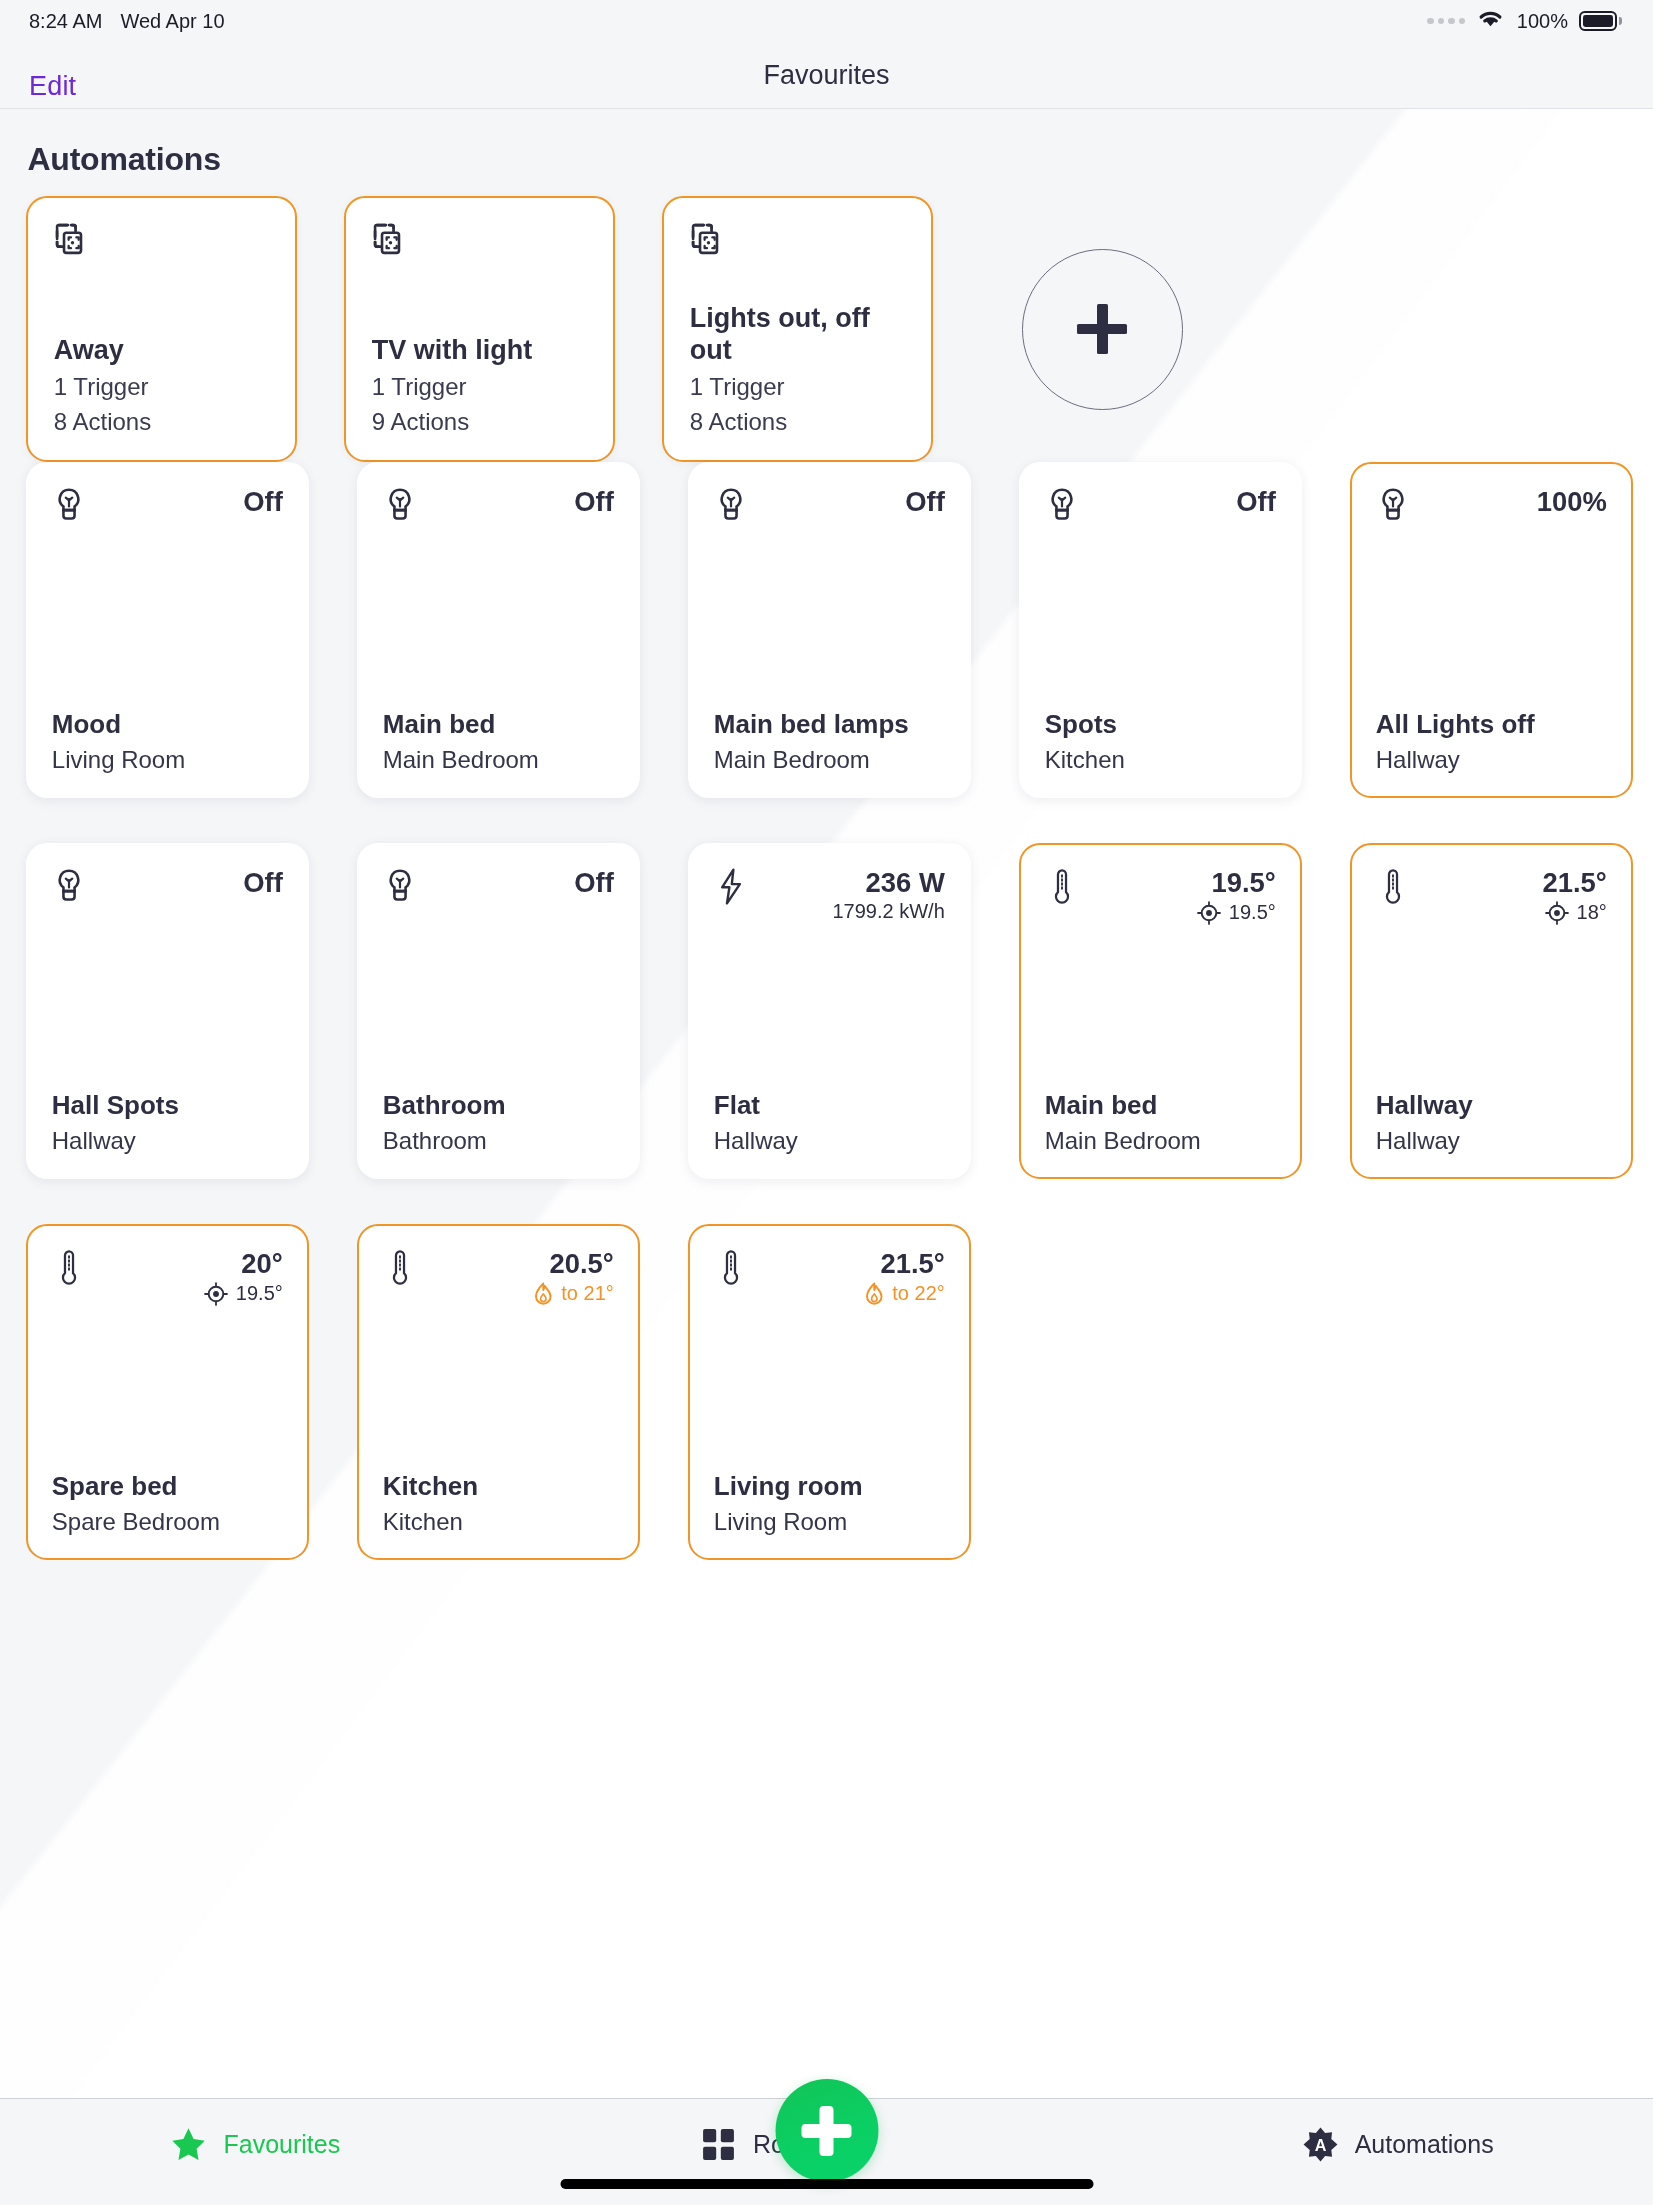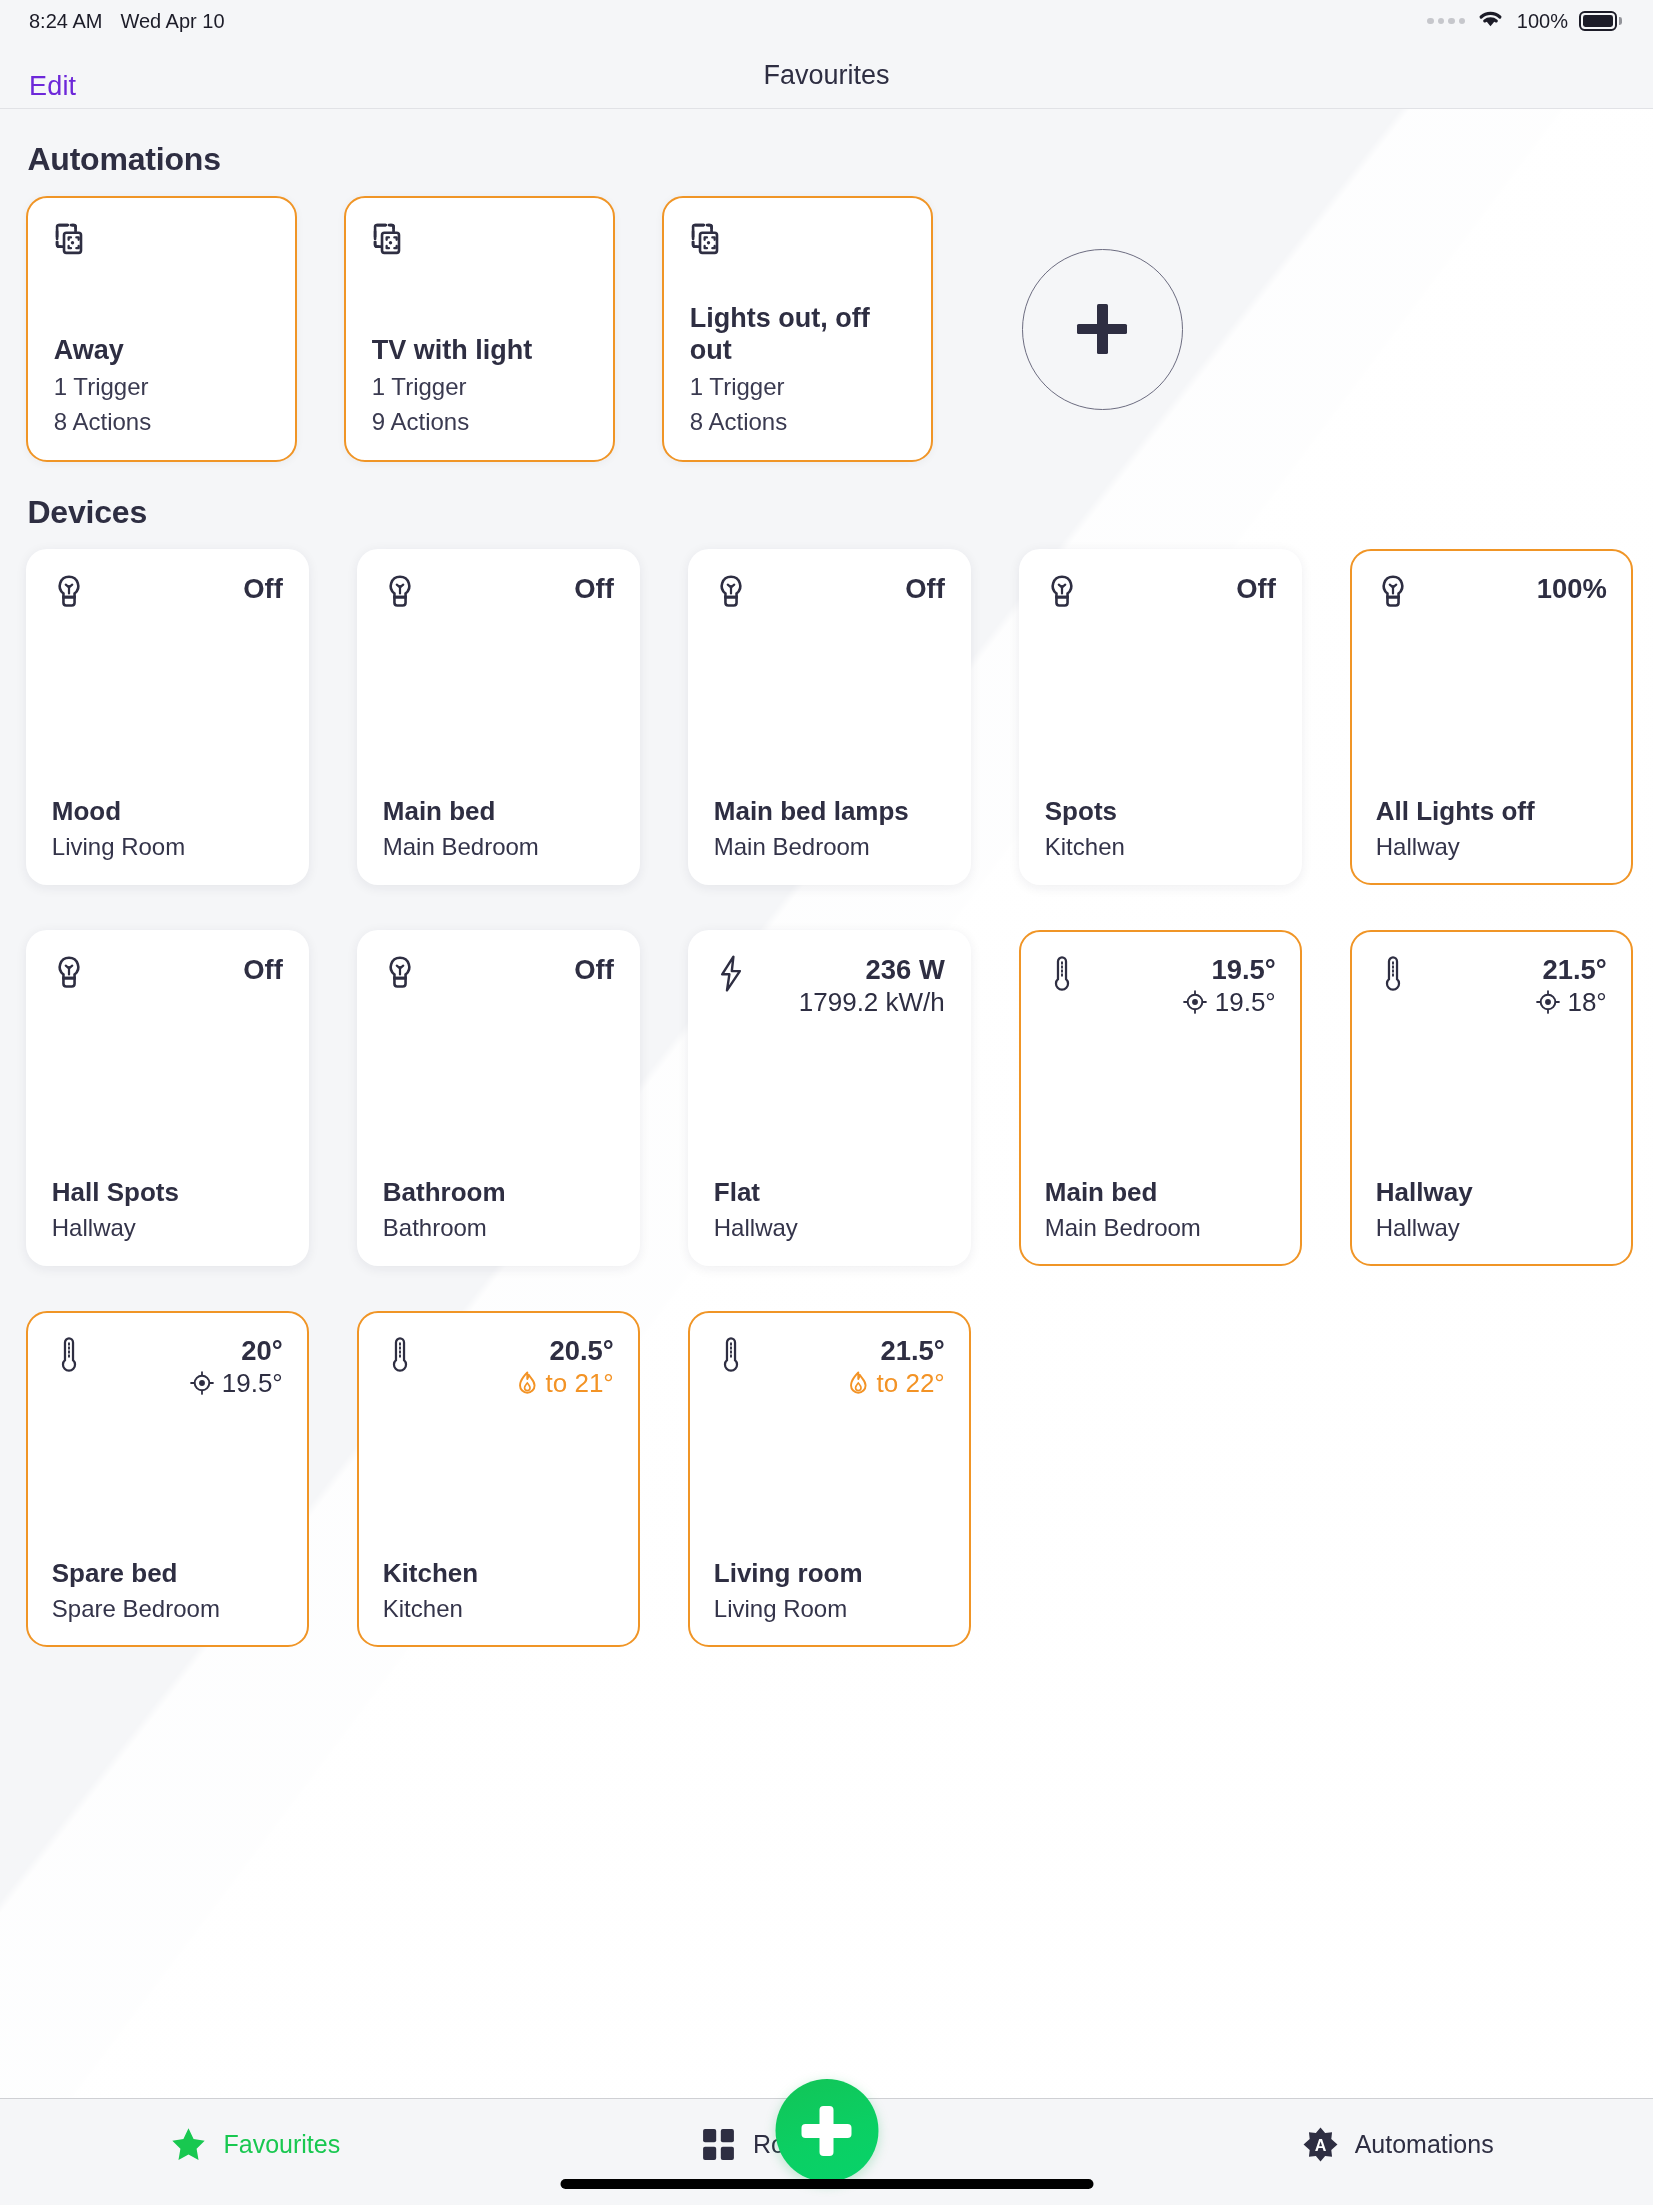"Devices" div.section-title { html: <div>Devices</div> -> none }
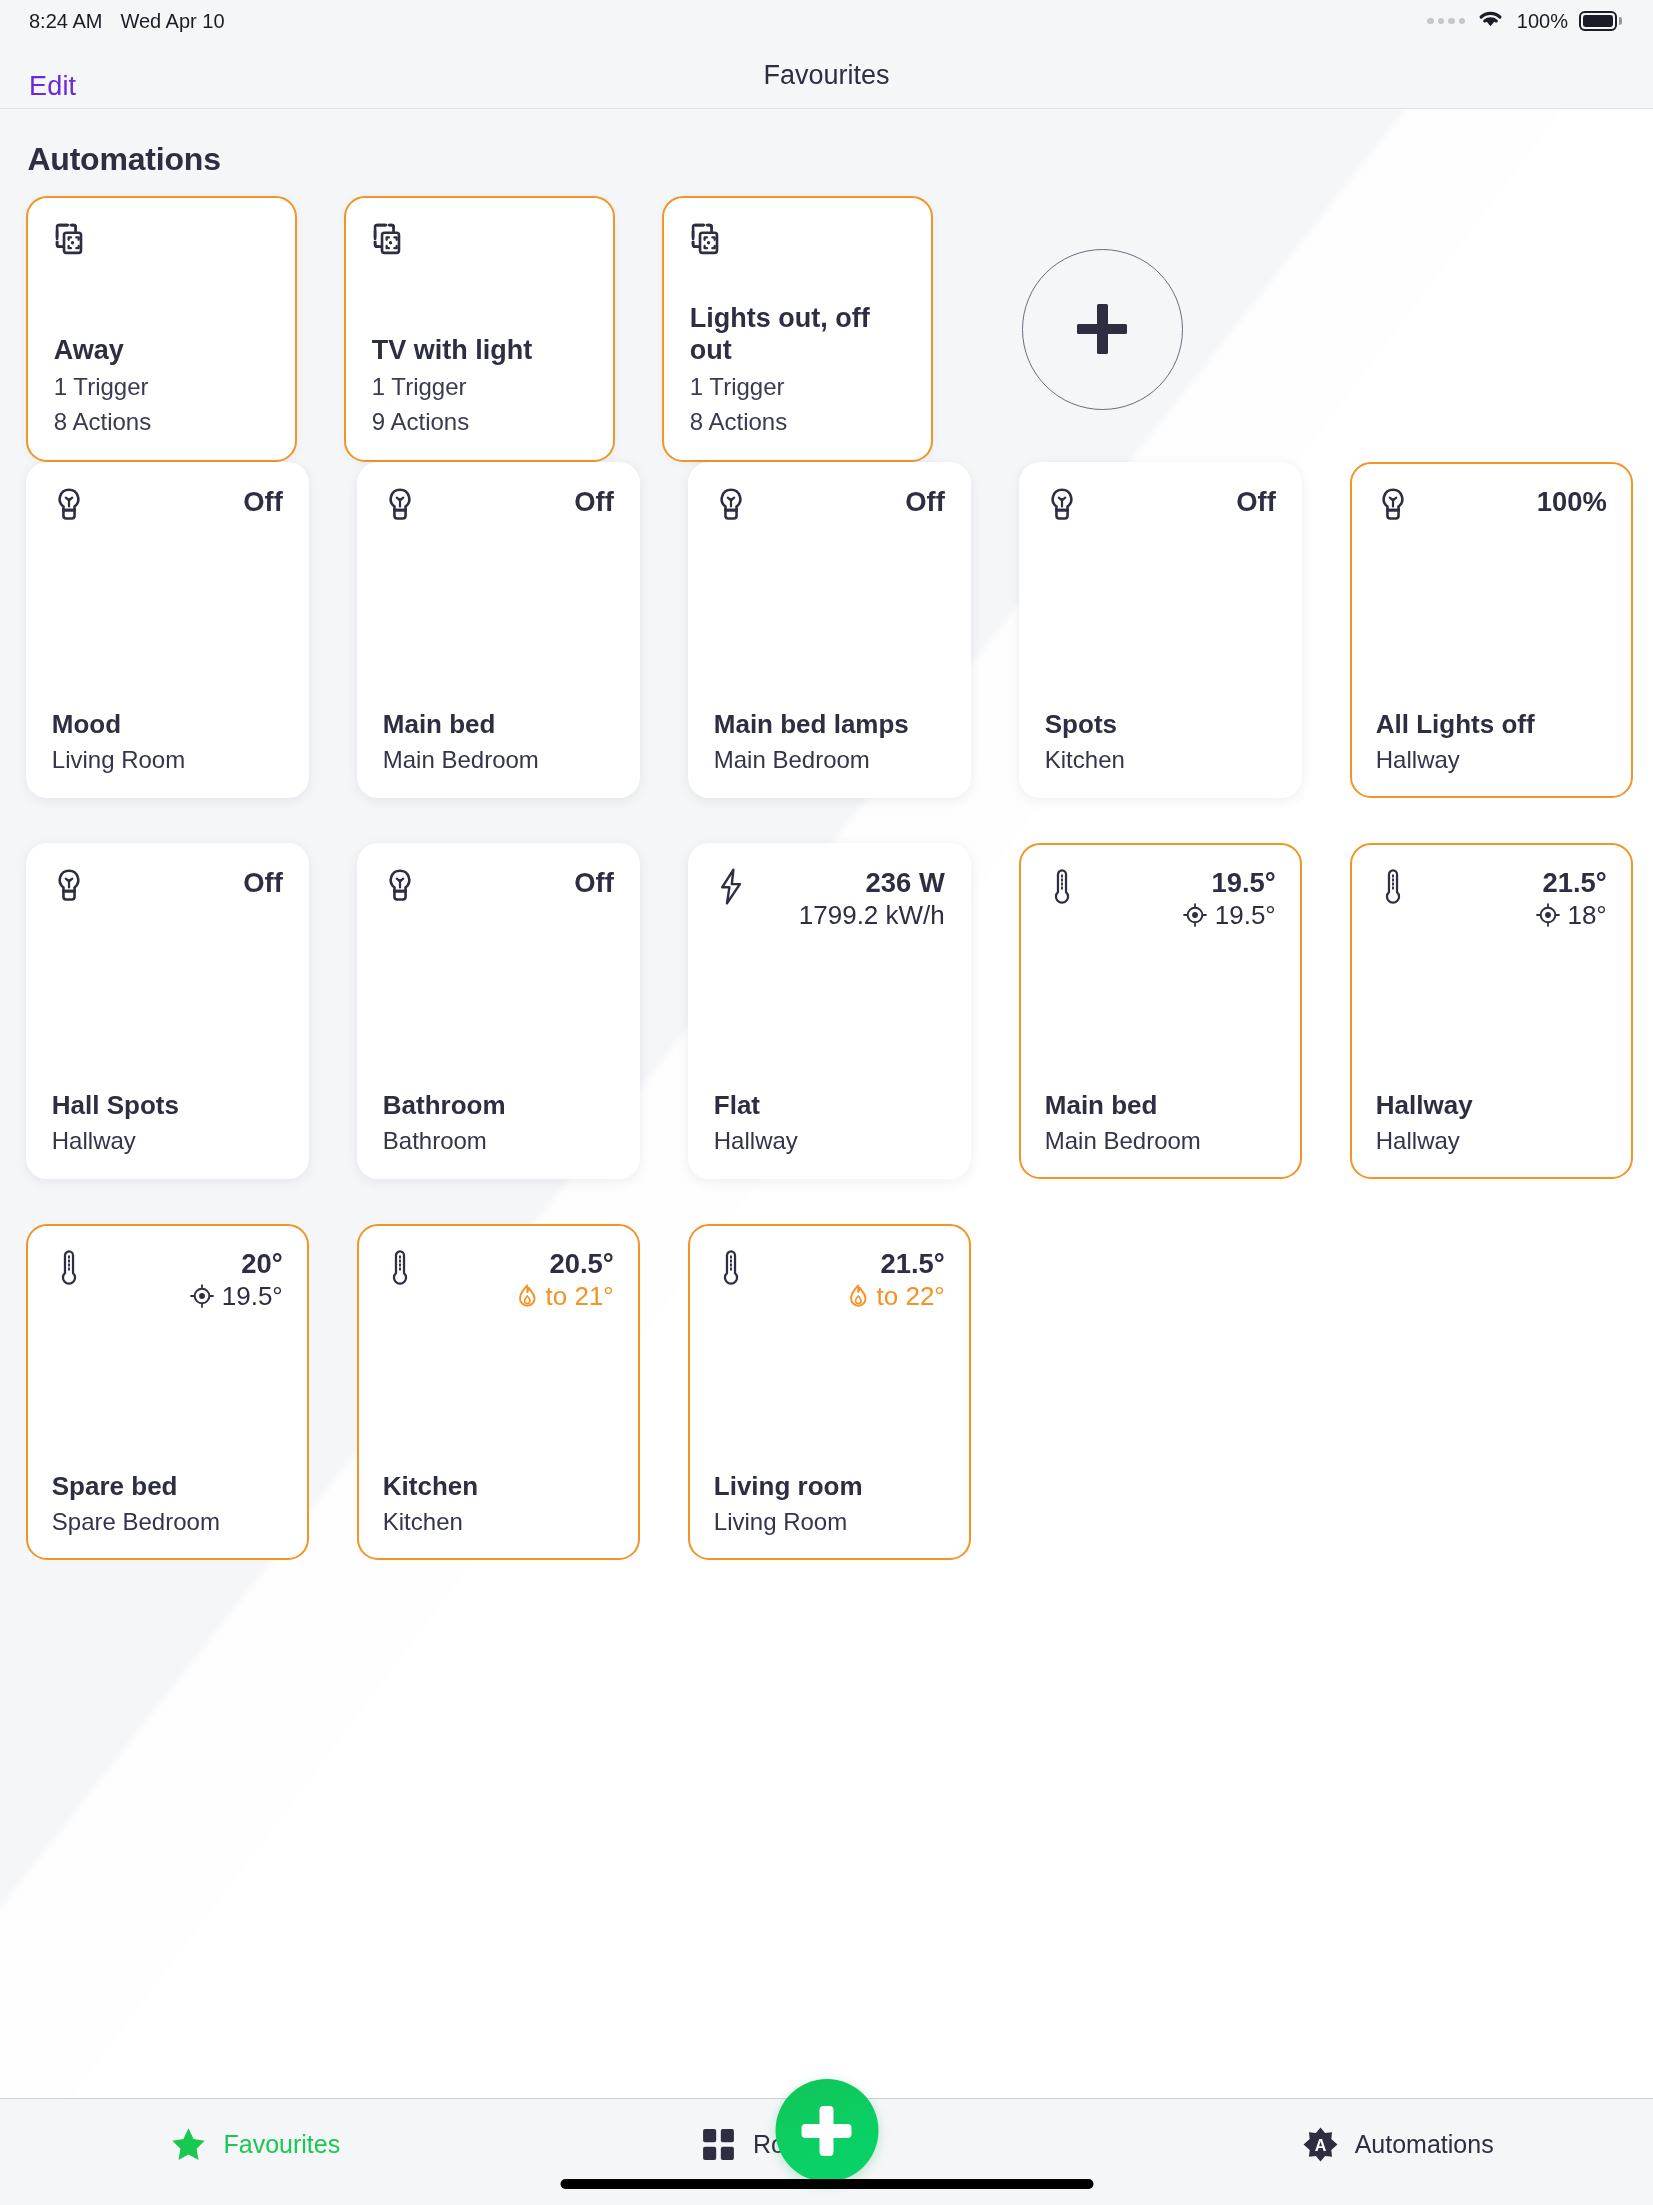"1799.2 kW/h" .device-secondary { font-size: 26px -> 20px }
